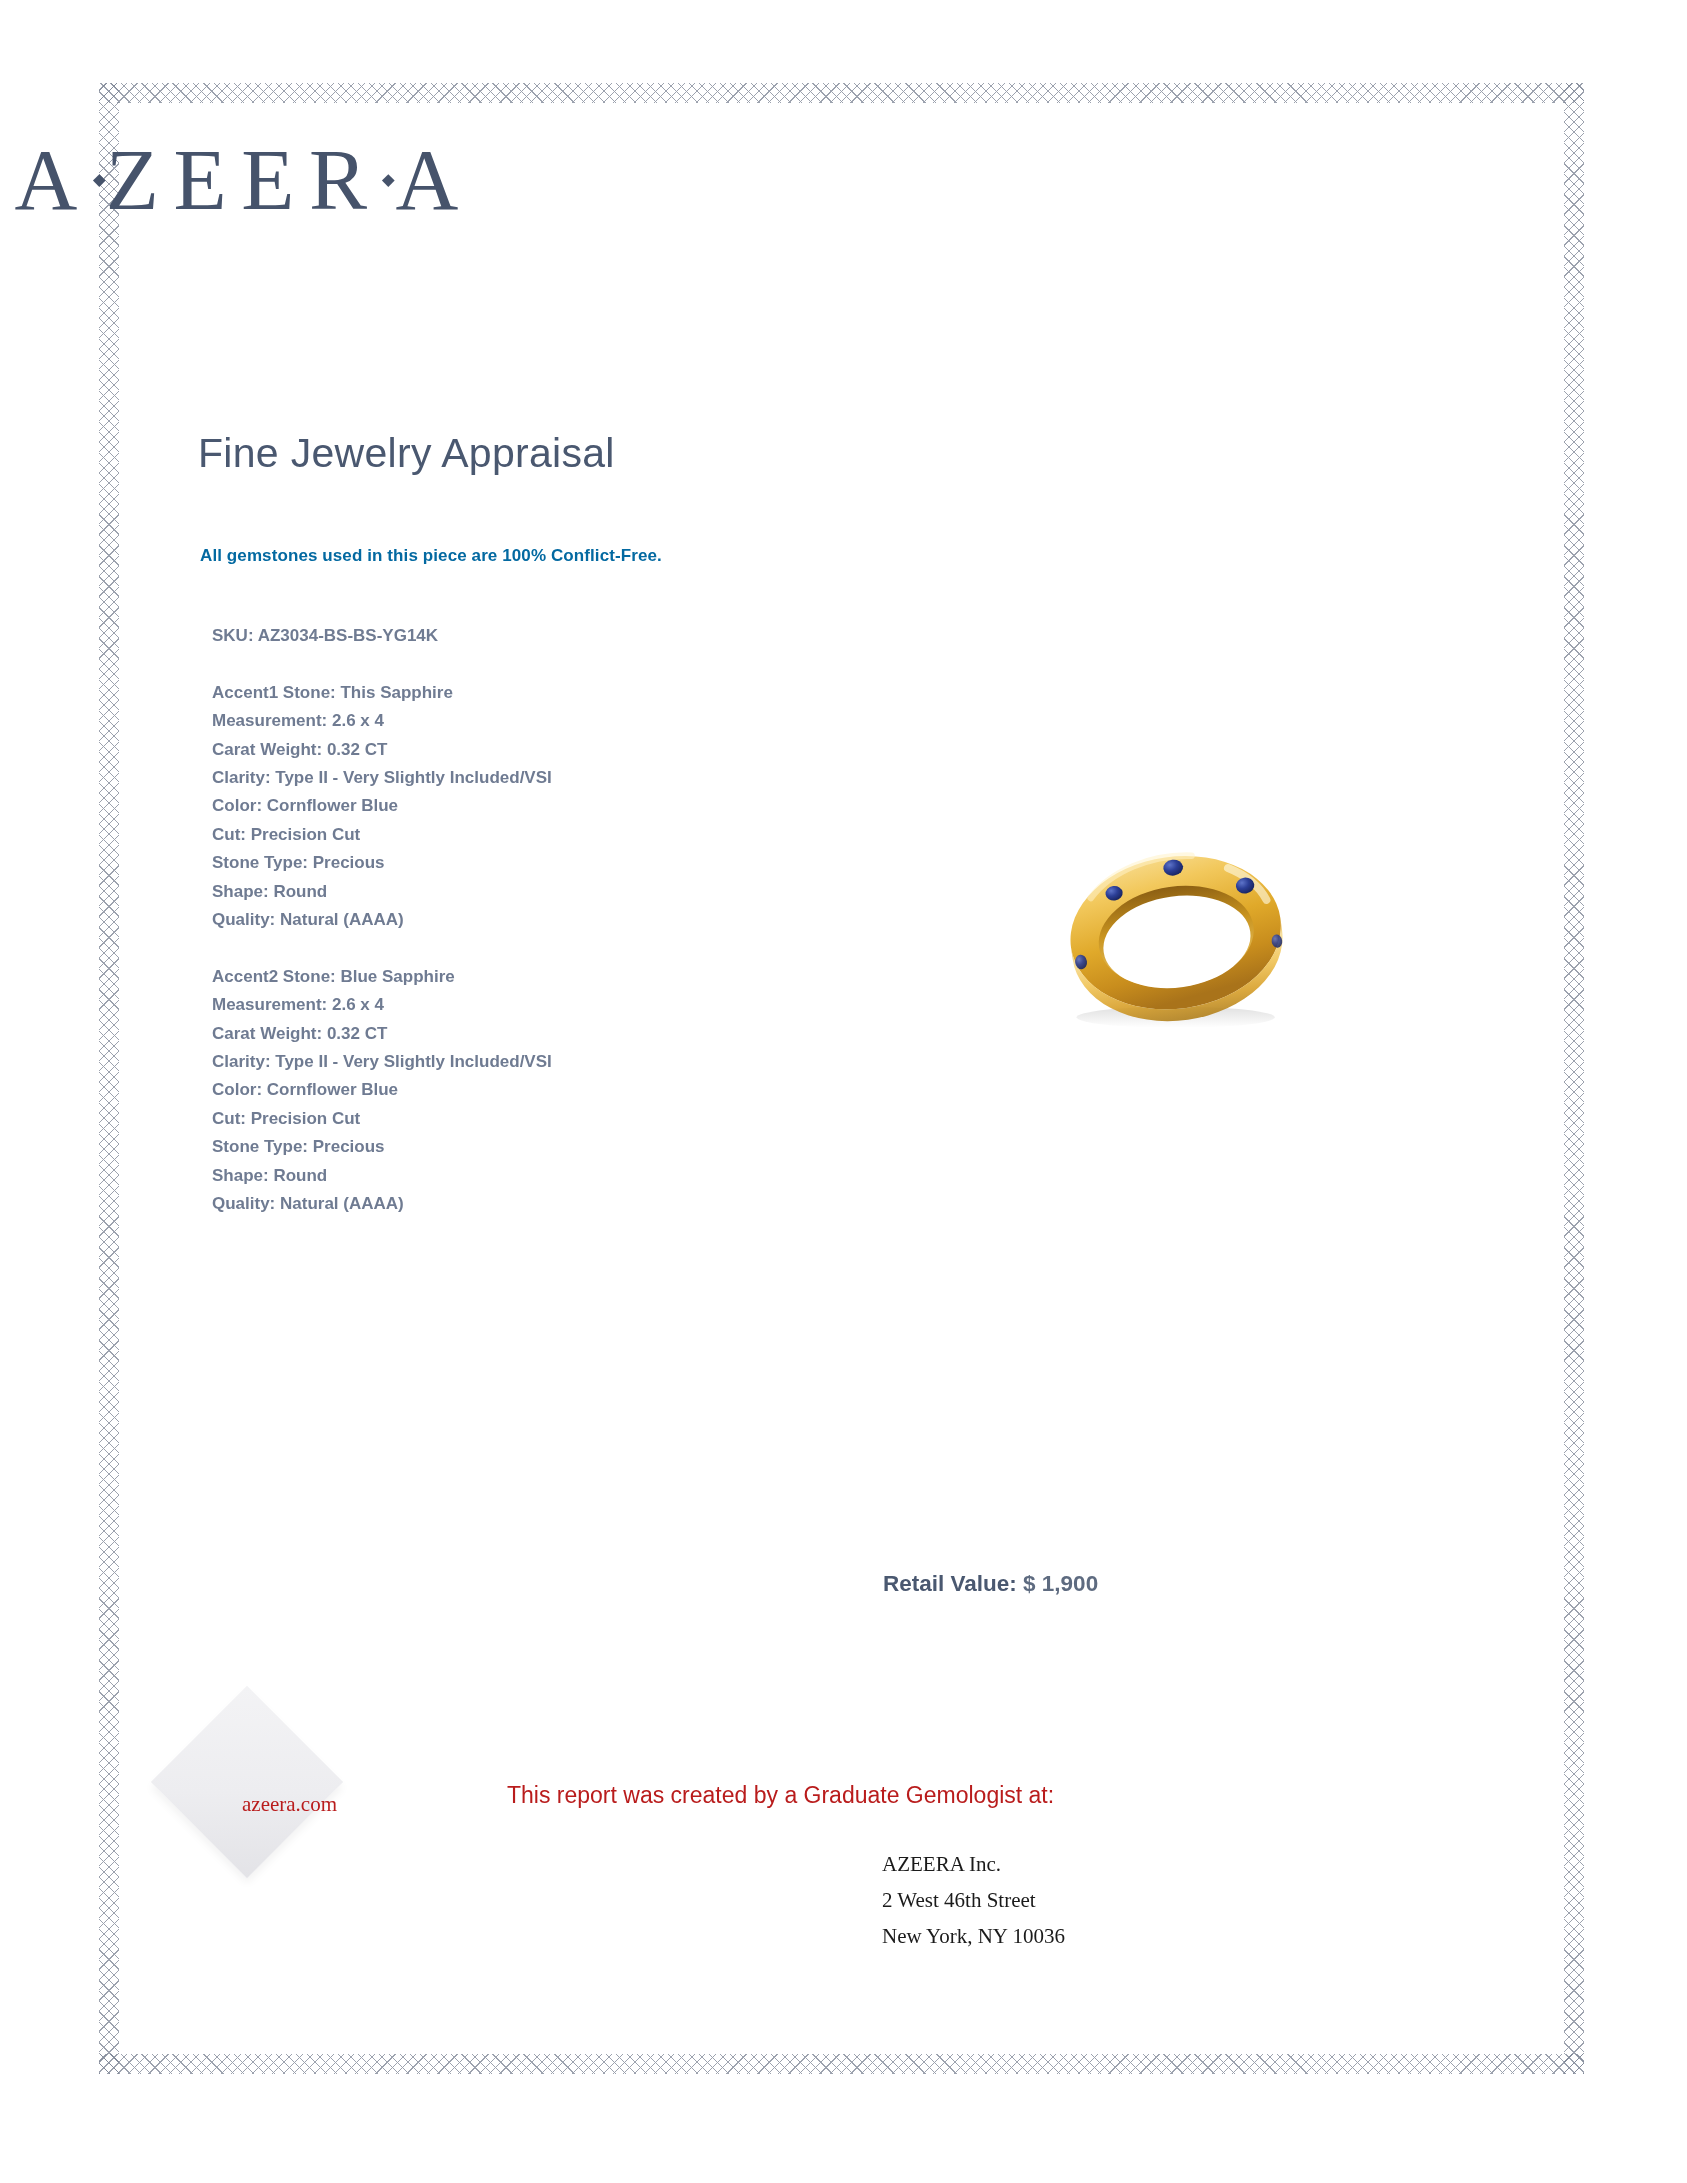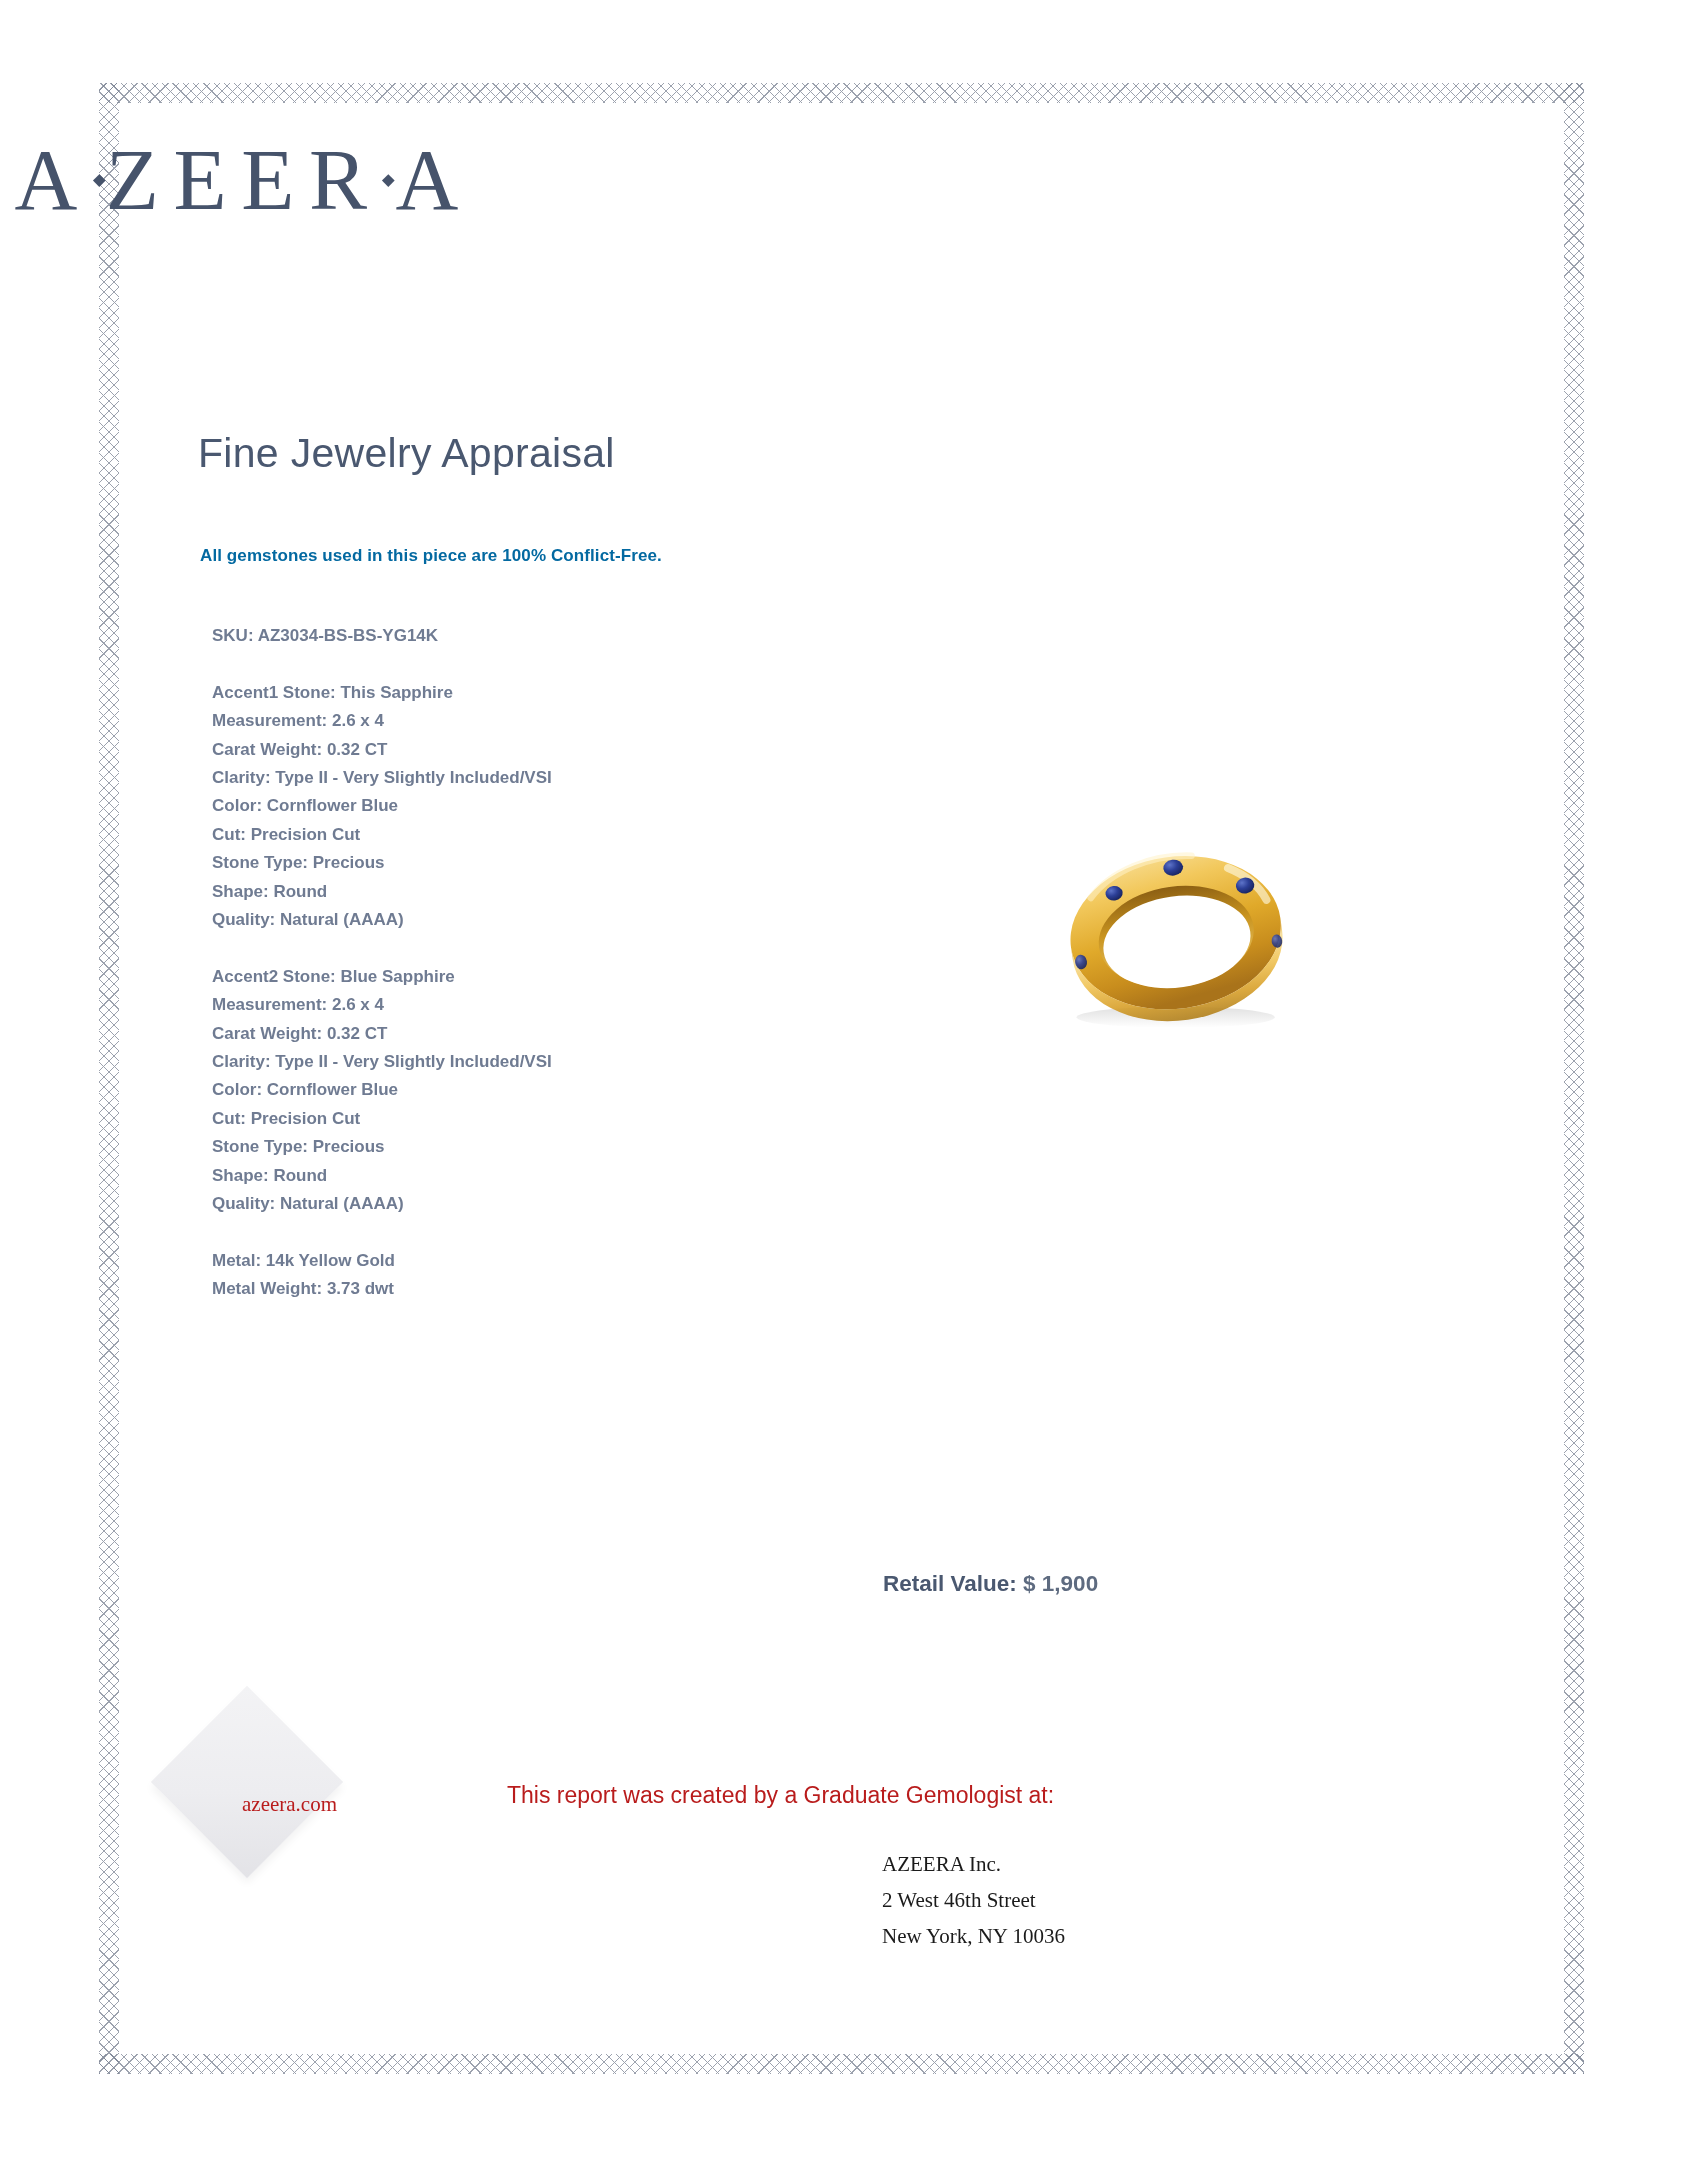"Metal: 14k Yellow Gold" div.group { html: <div> <div>Metal: 14k Yellow Gold</div> <div>Metal Weight: 3.73 dwt</div> </div> -> none }
